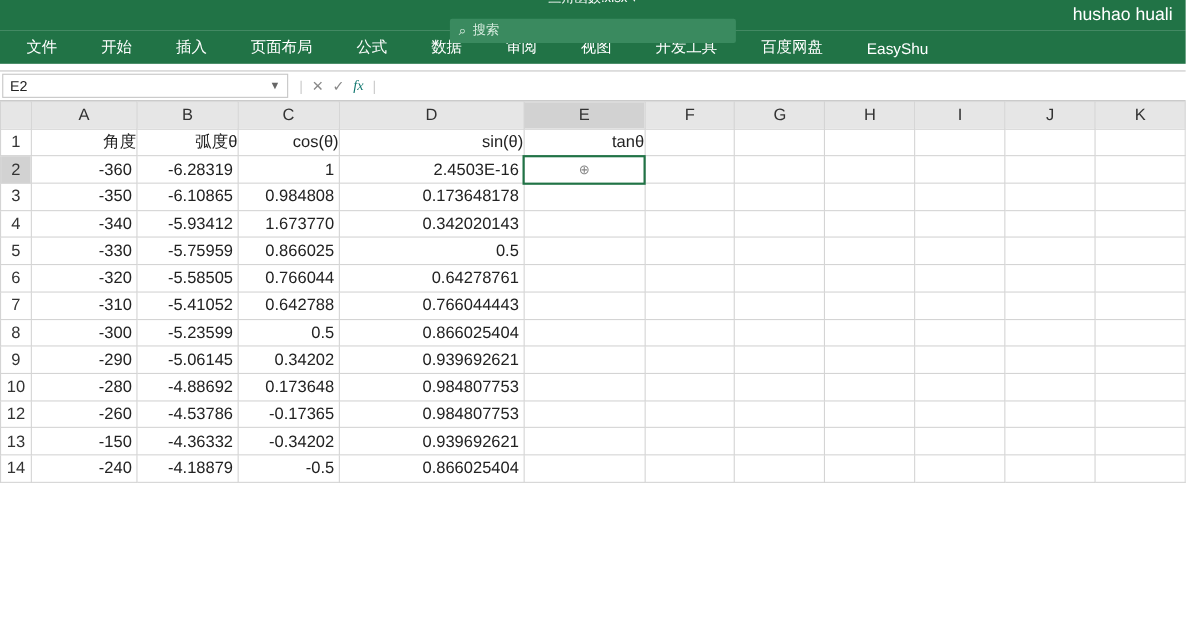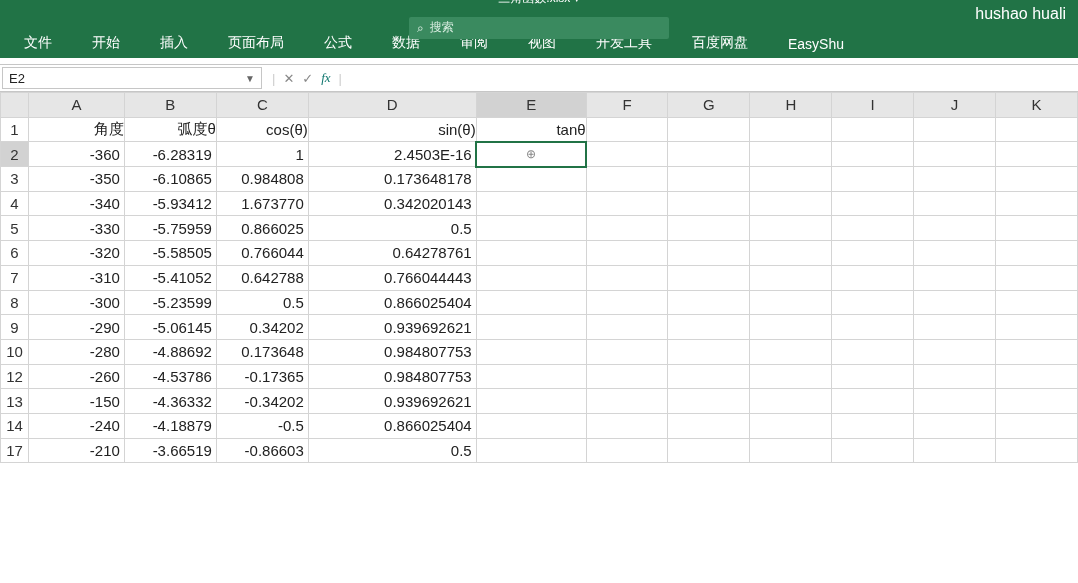"17" tr { html: <tr> <th>17</th> <td>-210</td> <td>-3.66519</td> <td>-0.86603</td> <td>0.5</td> <td></td> <td></td> <td></td> <td></td> <td></td> <td></td> <td></td> </tr> -> none }
